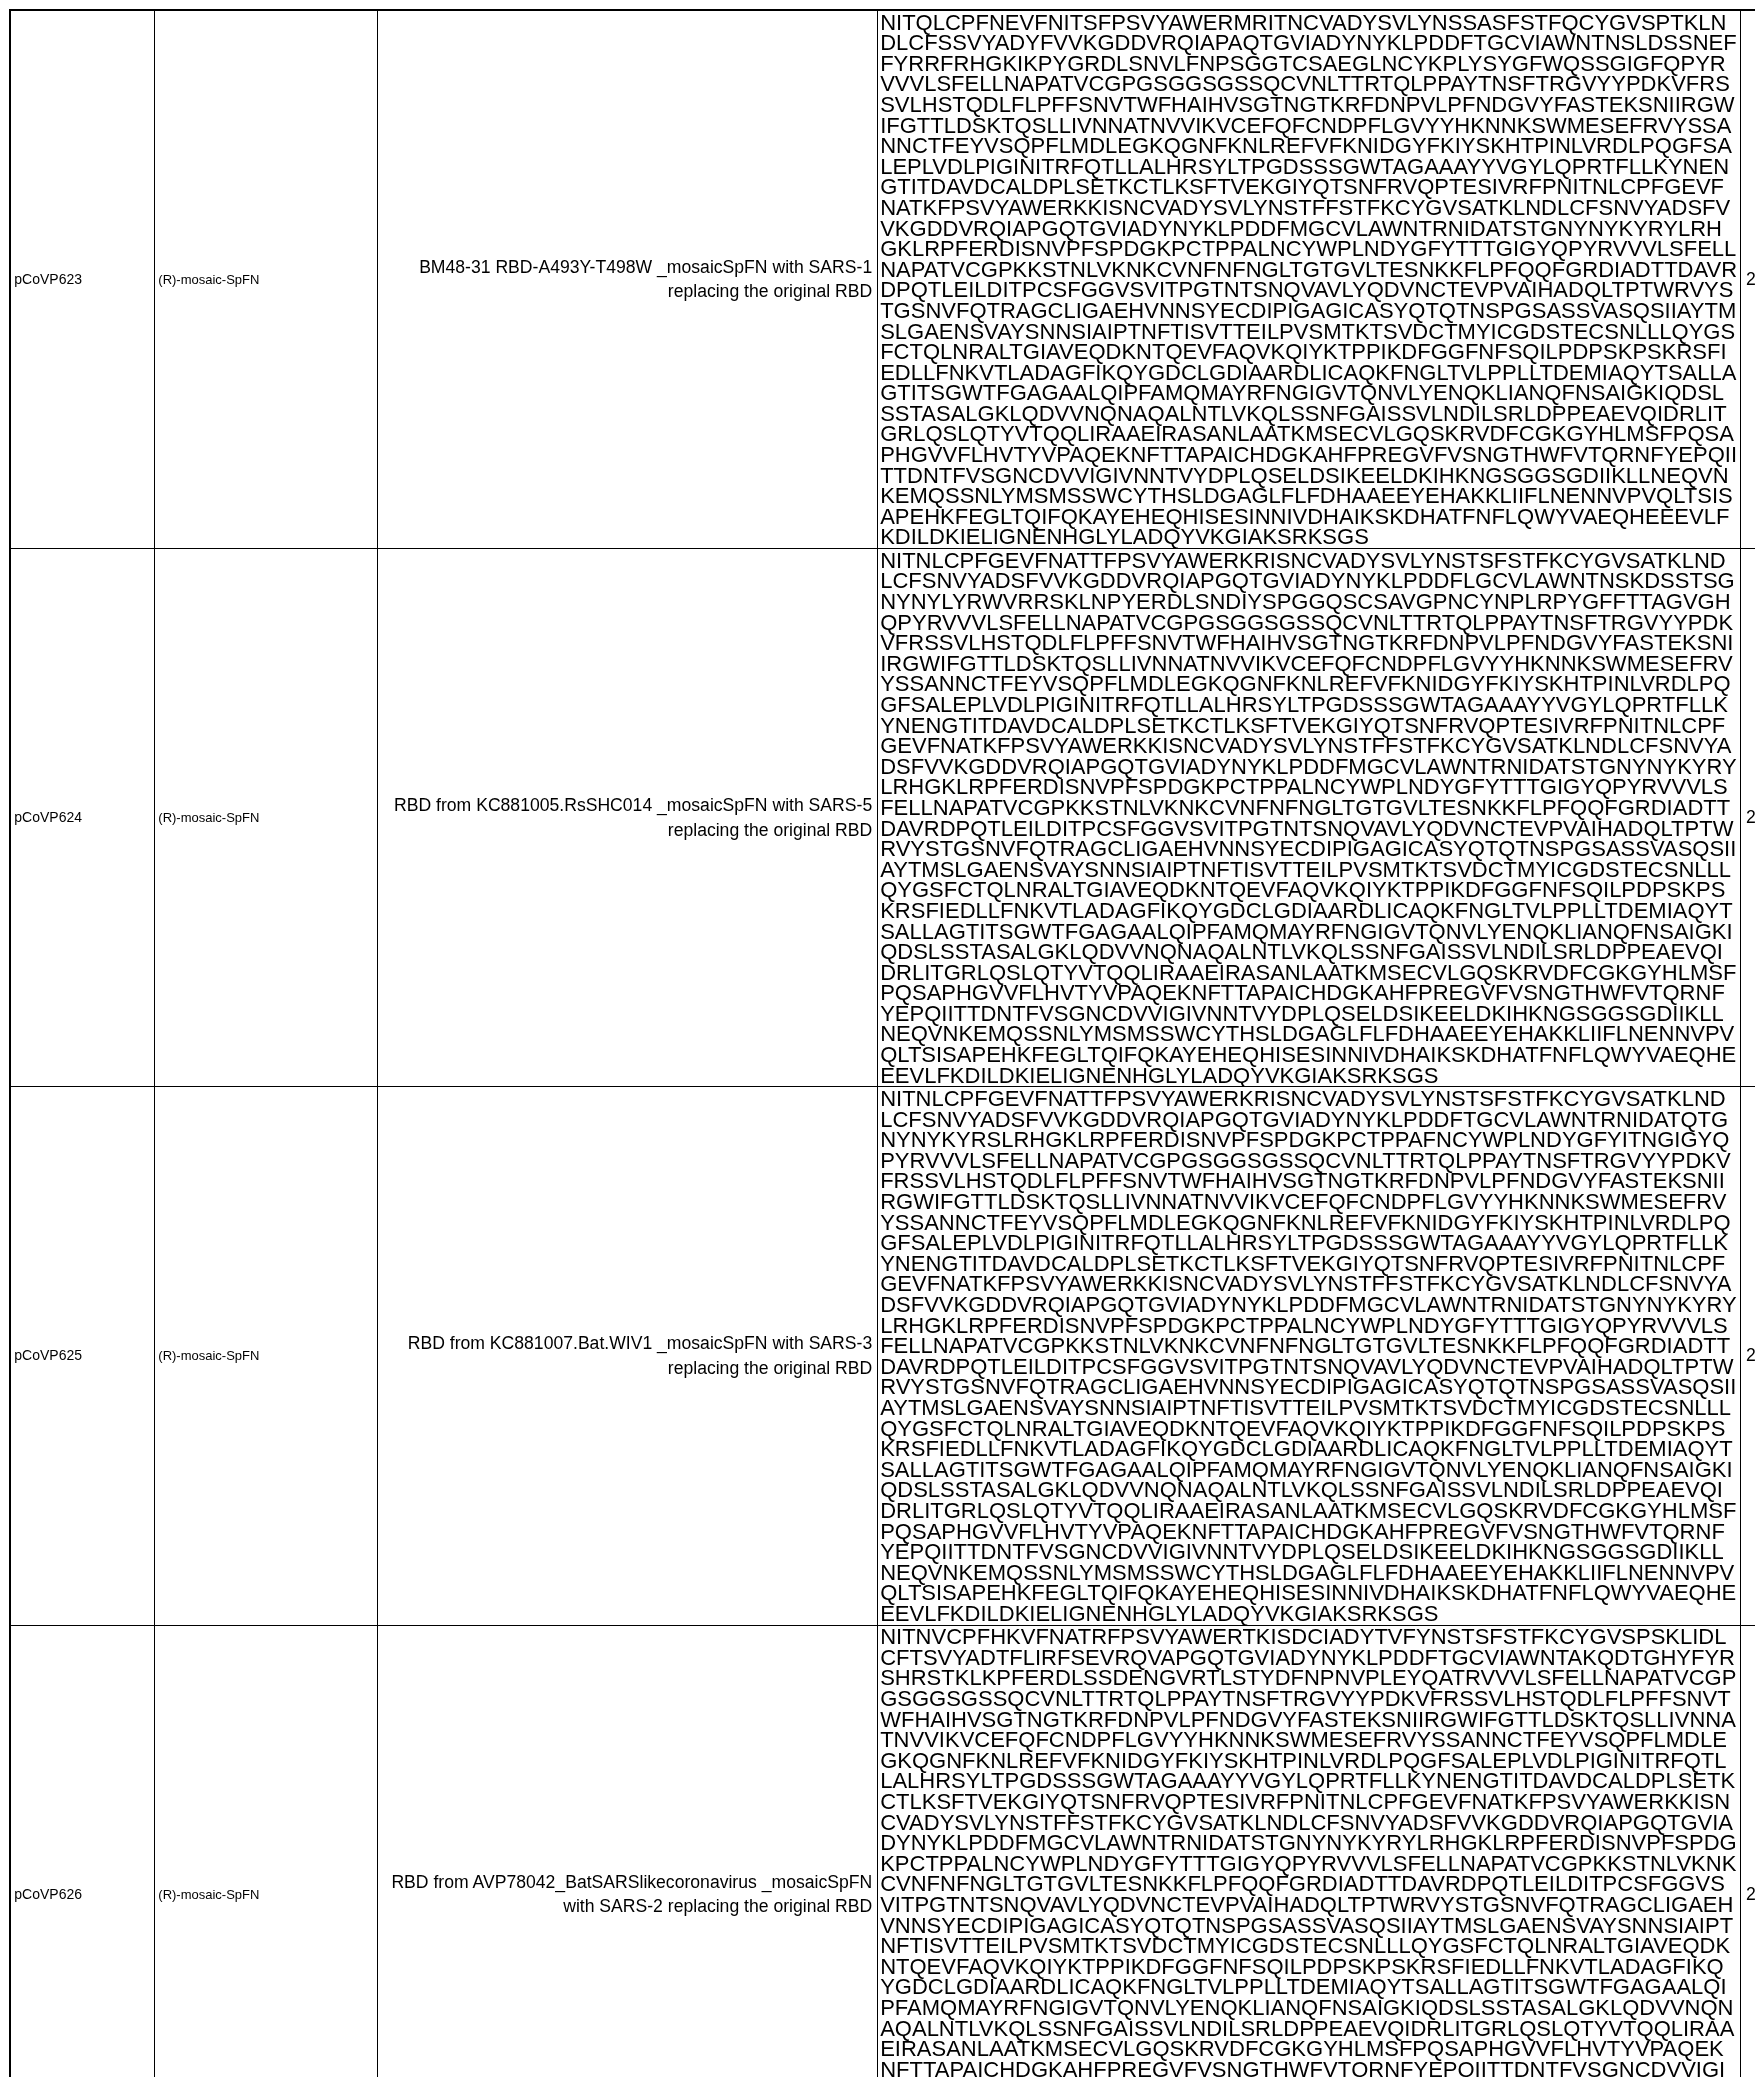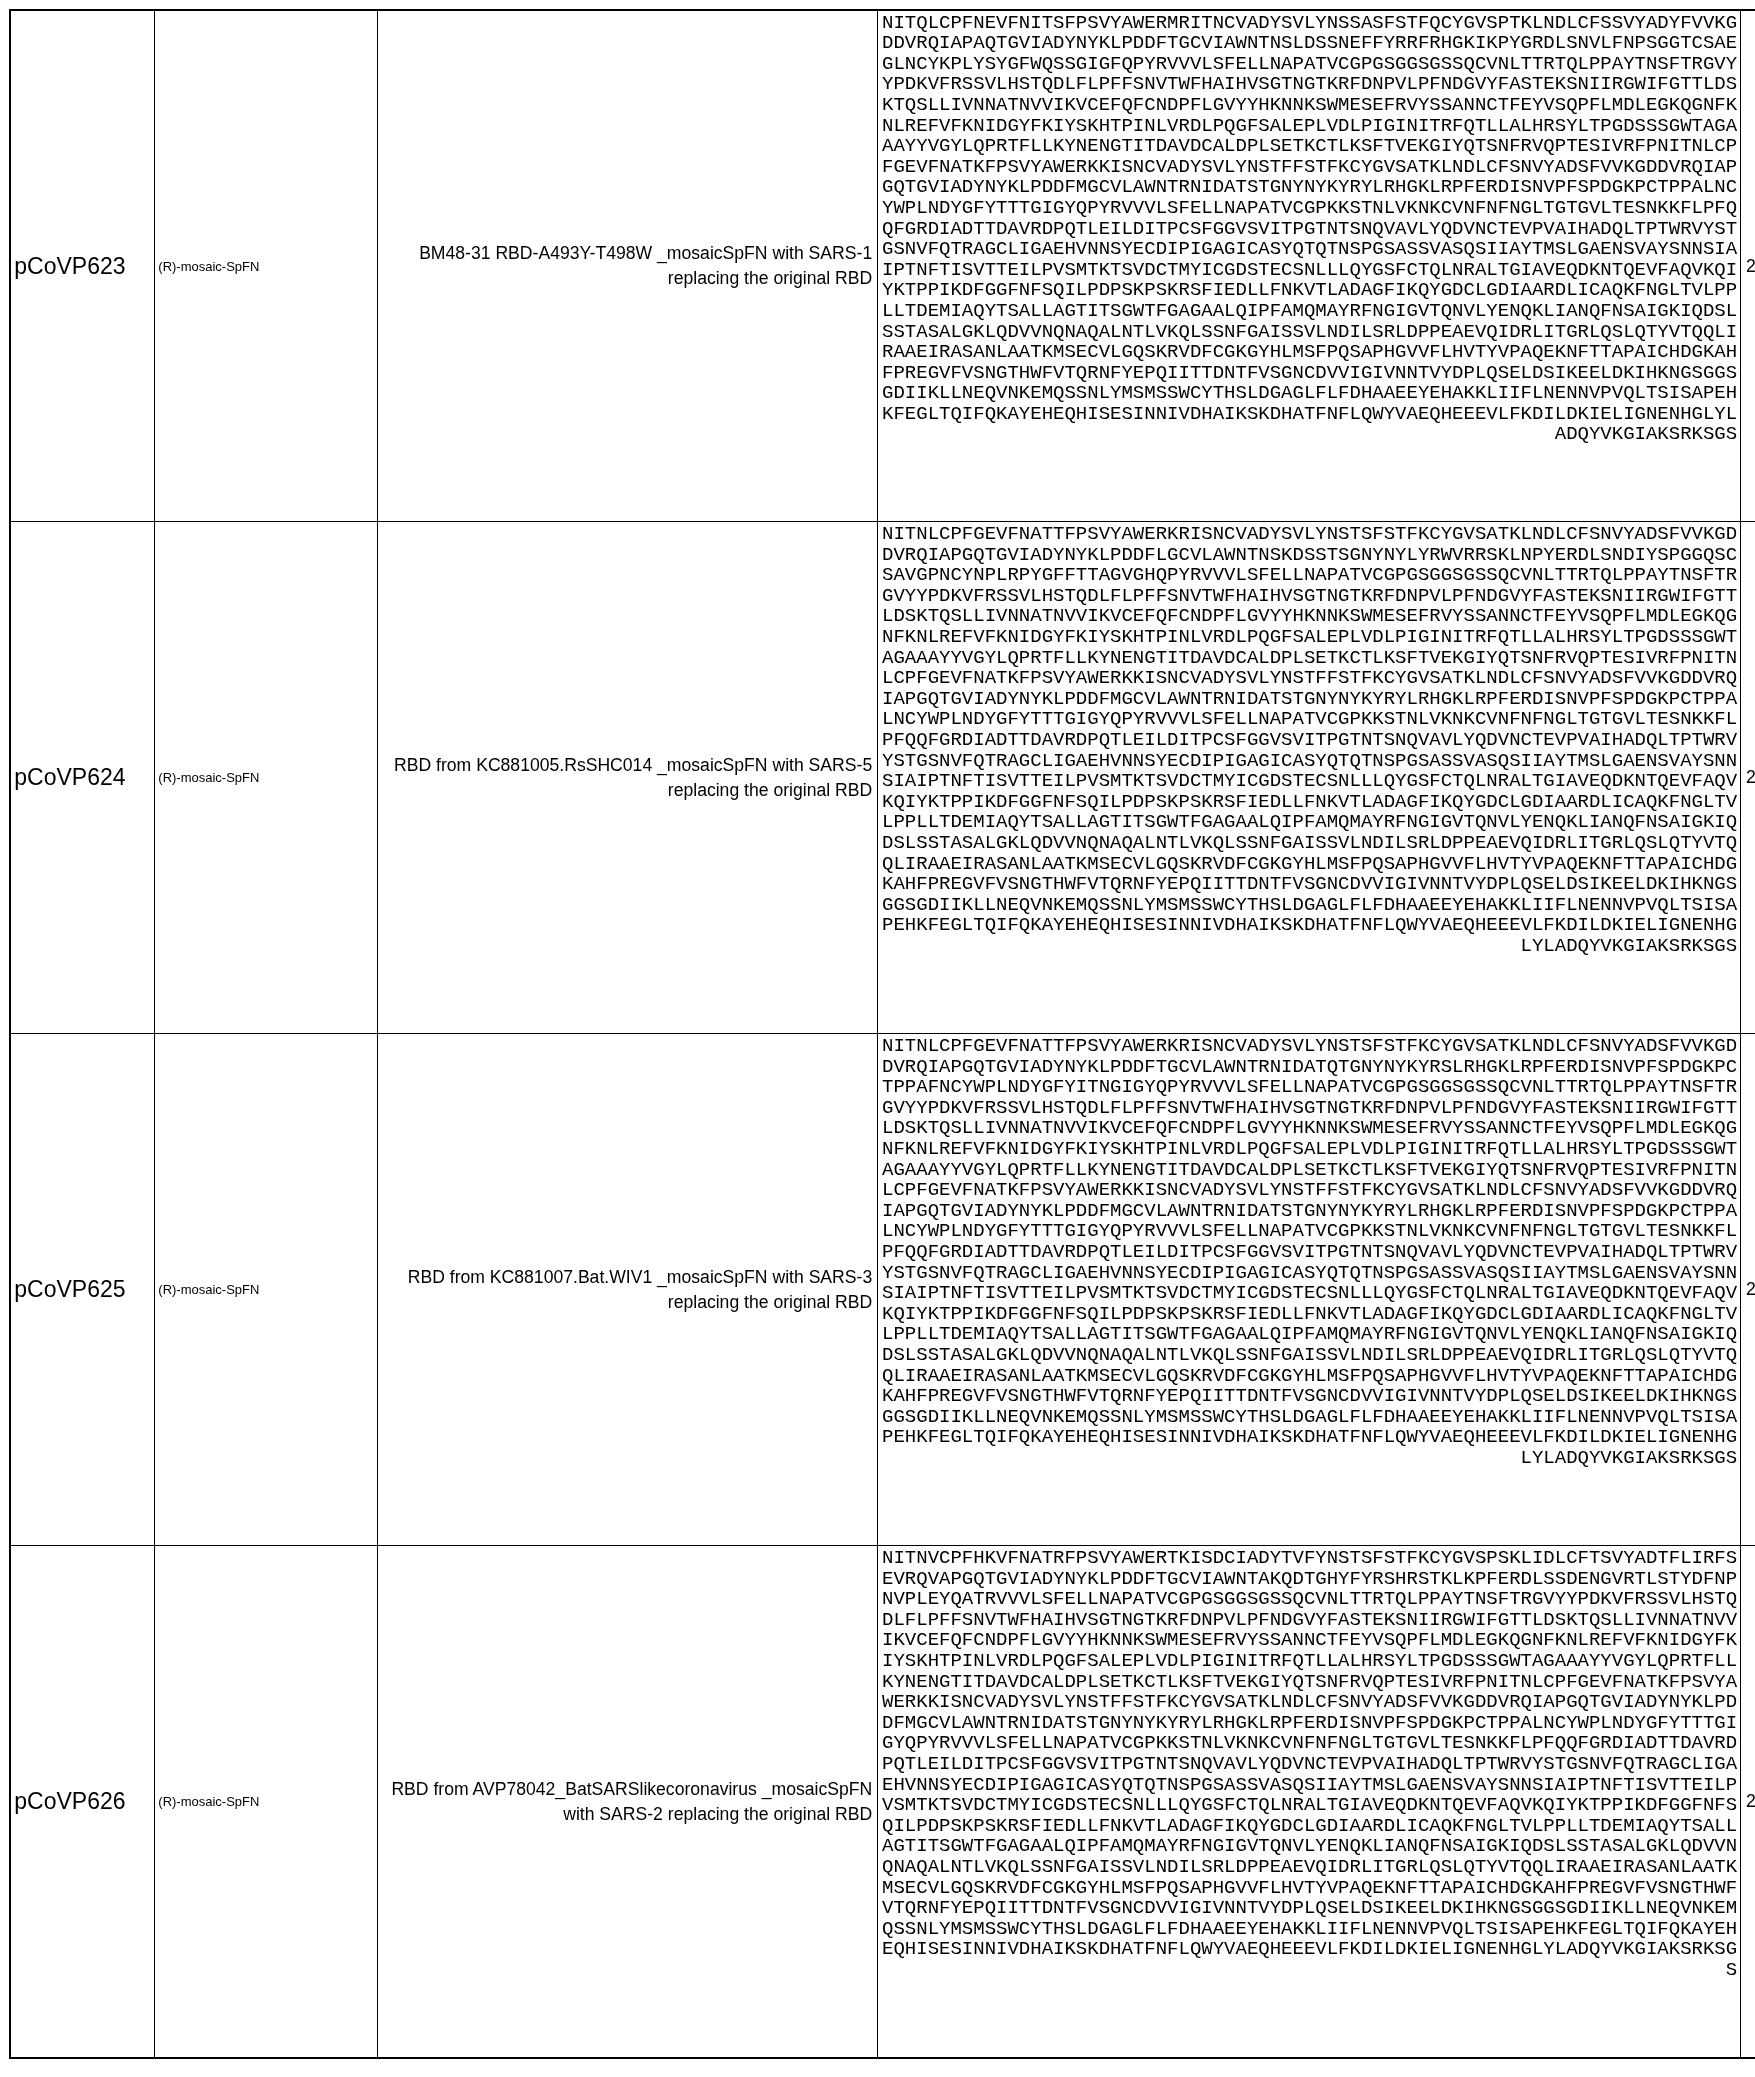"NITQLCPFNEVFNITSFPSVYAWERMRITNCVADYSVLYN" td.c-seq { font-family: Liberation Mono, monospace -> none; font-size: 19px -> 22px; text-align: right -> left }
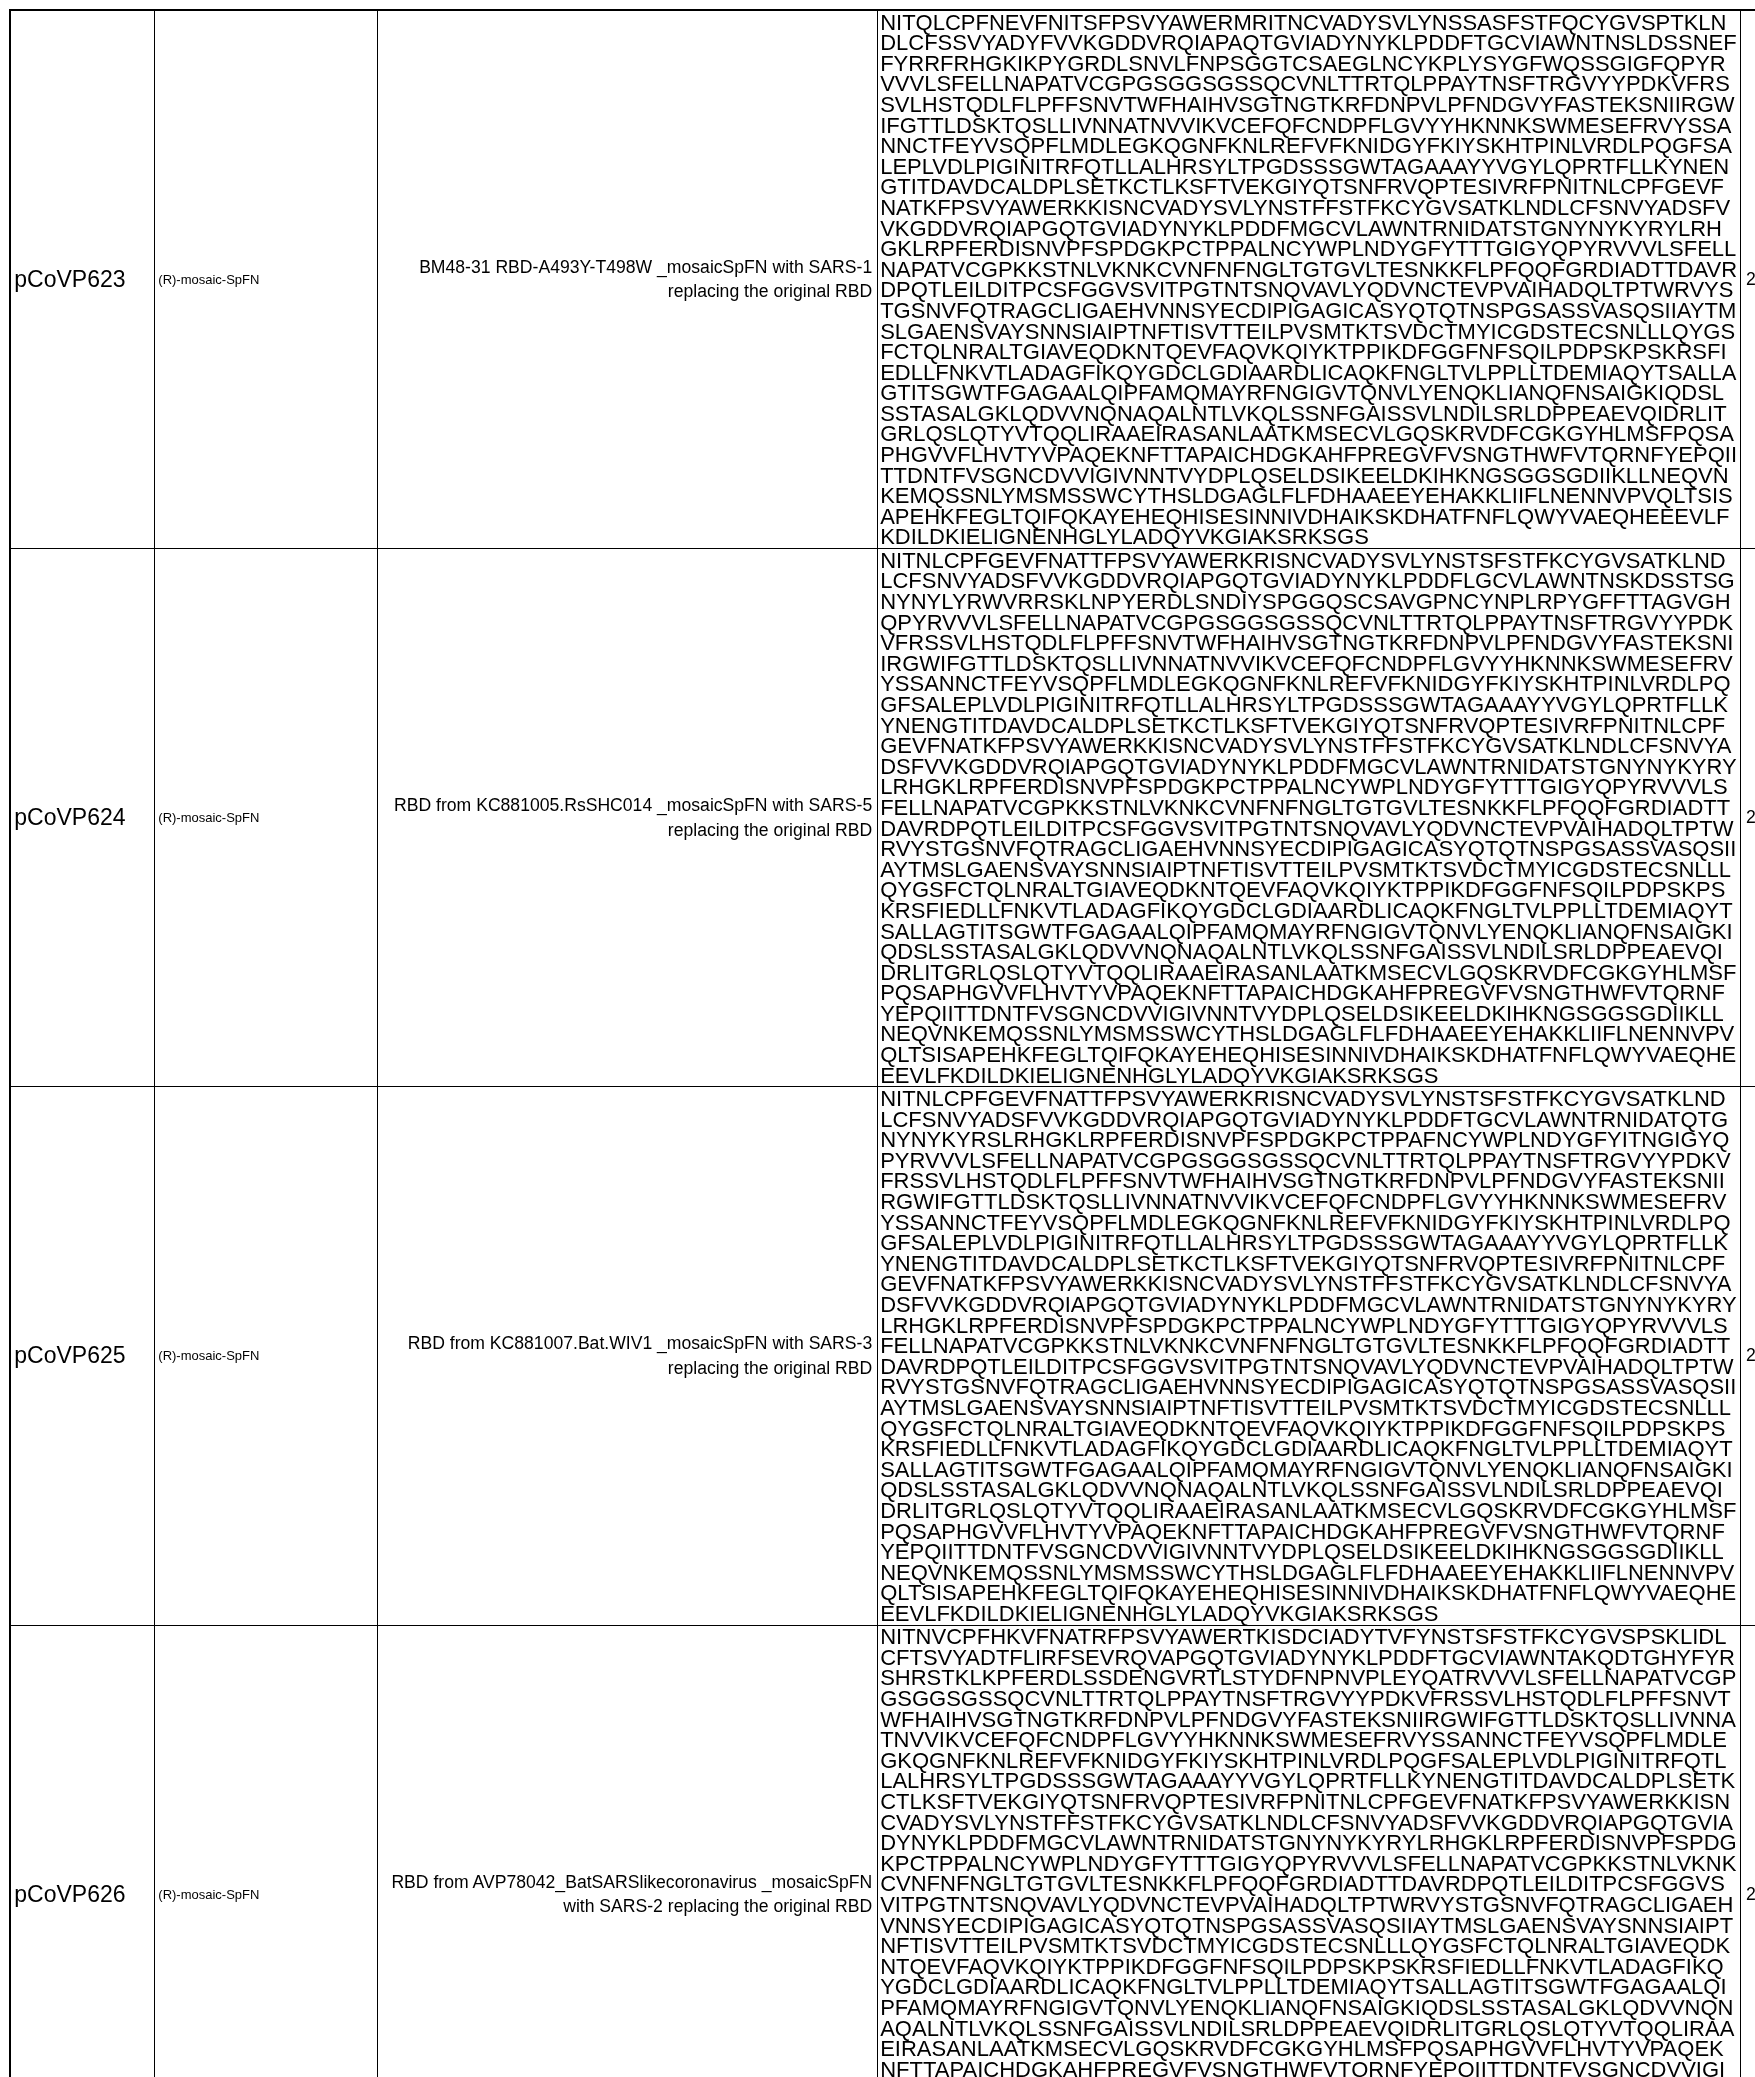"pCoVP623" td.c-id { font-size: 23px -> 14px }
